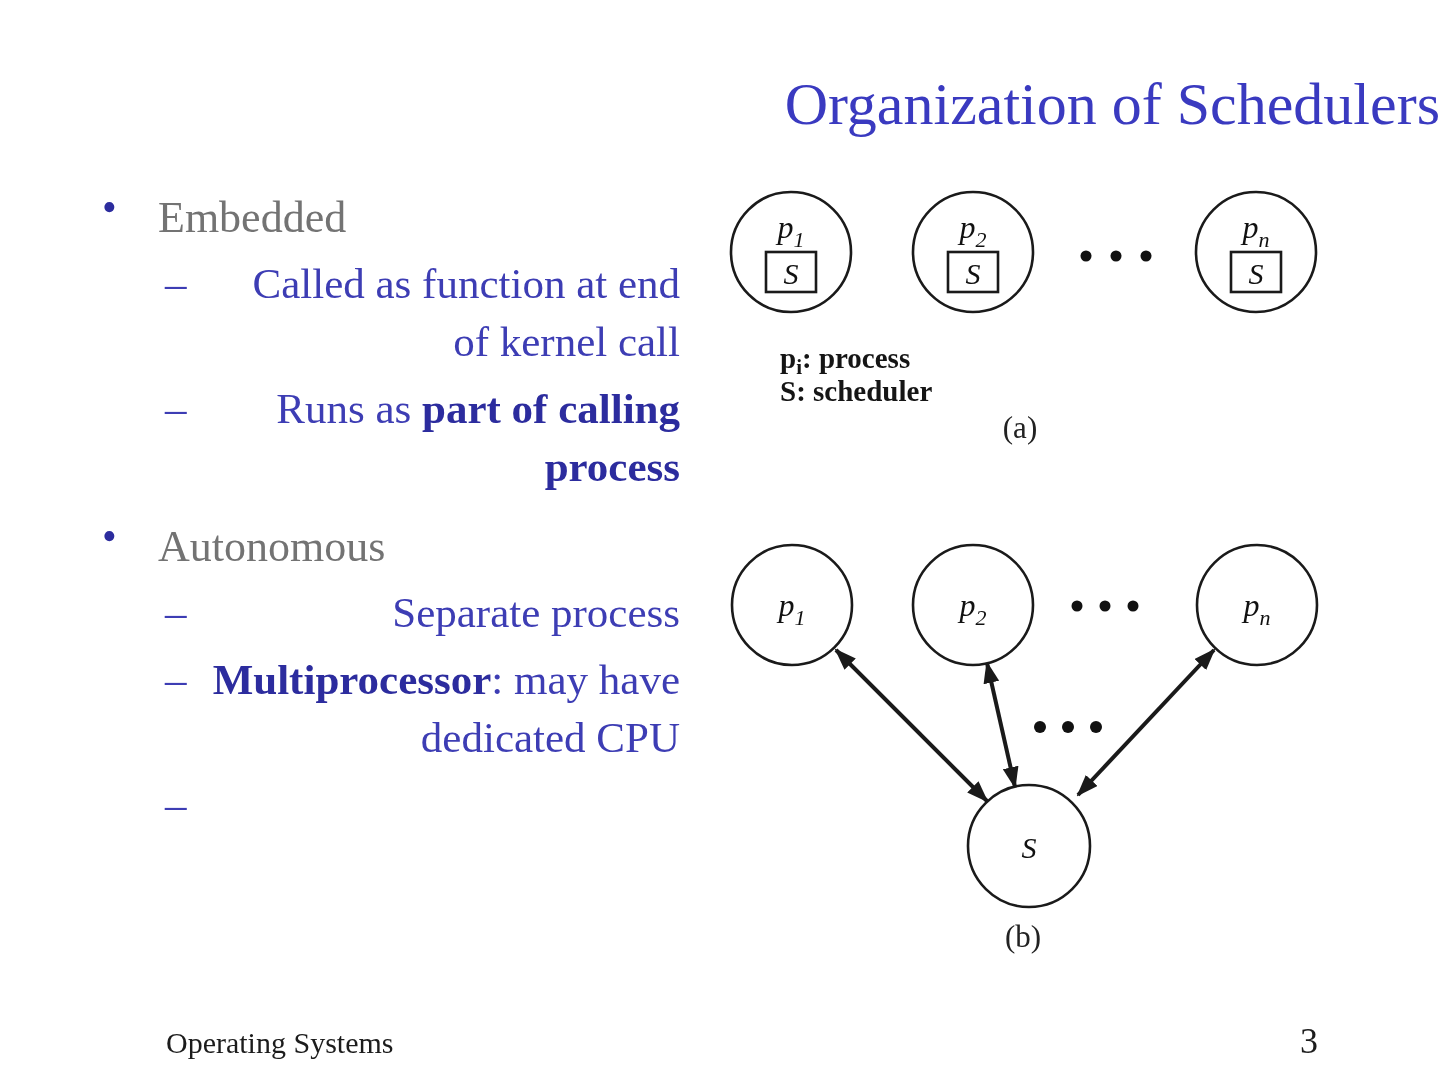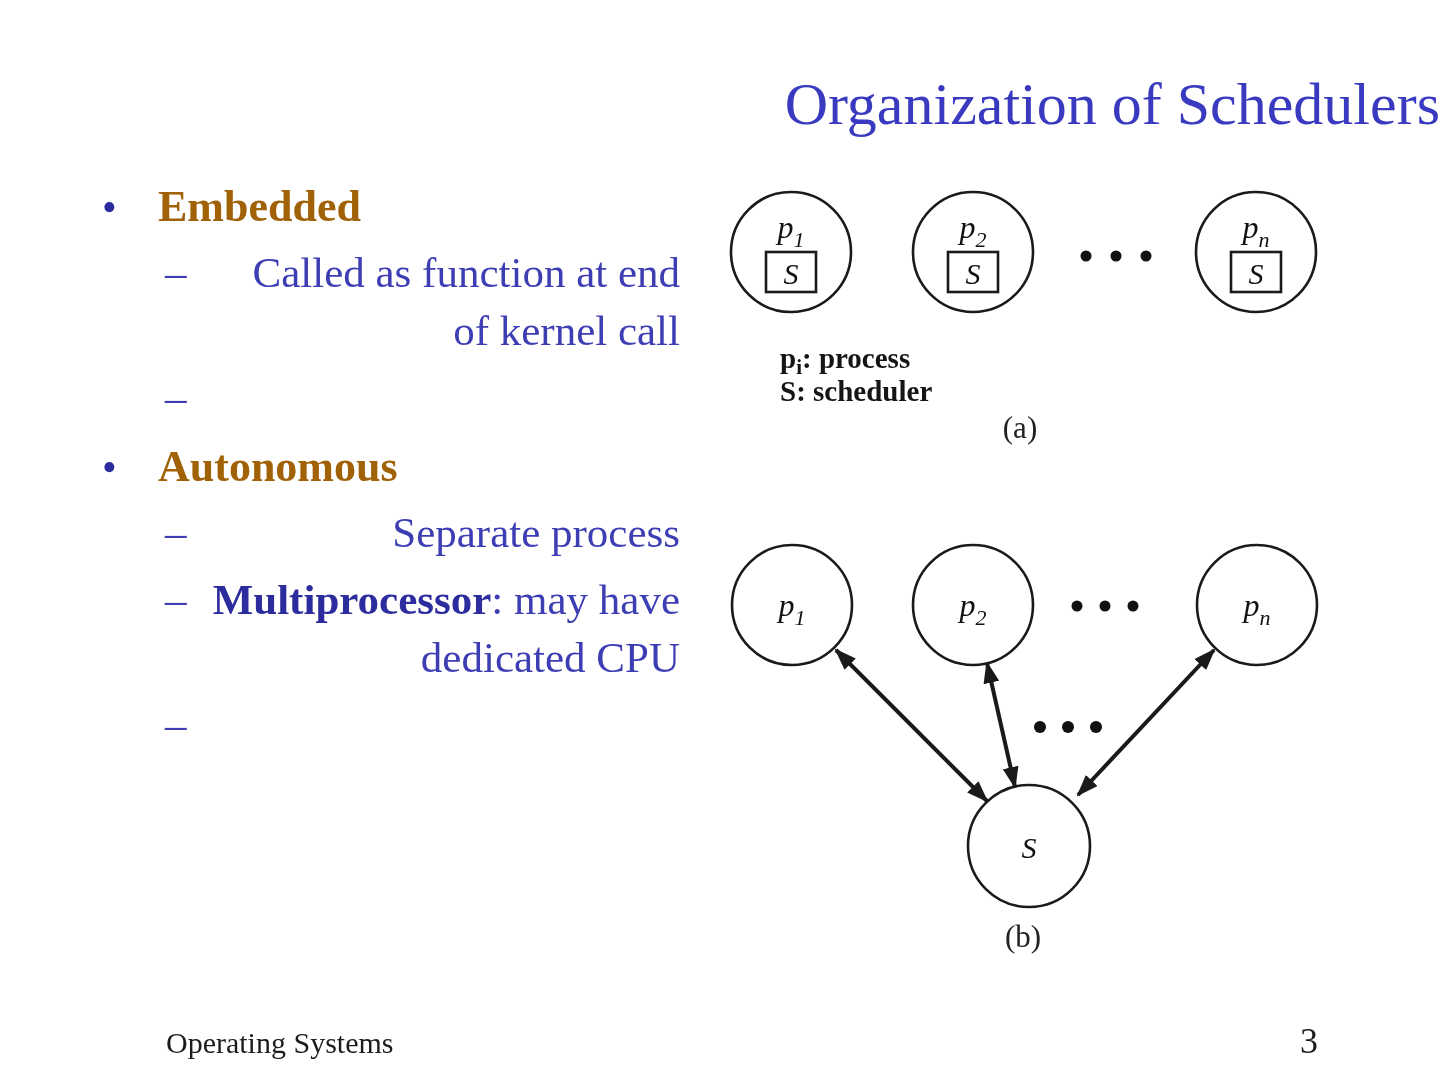"Embedded" .t1 { color: #a16207 -> #737373; font-weight: bold -> normal; margin-top: none -> 11px }
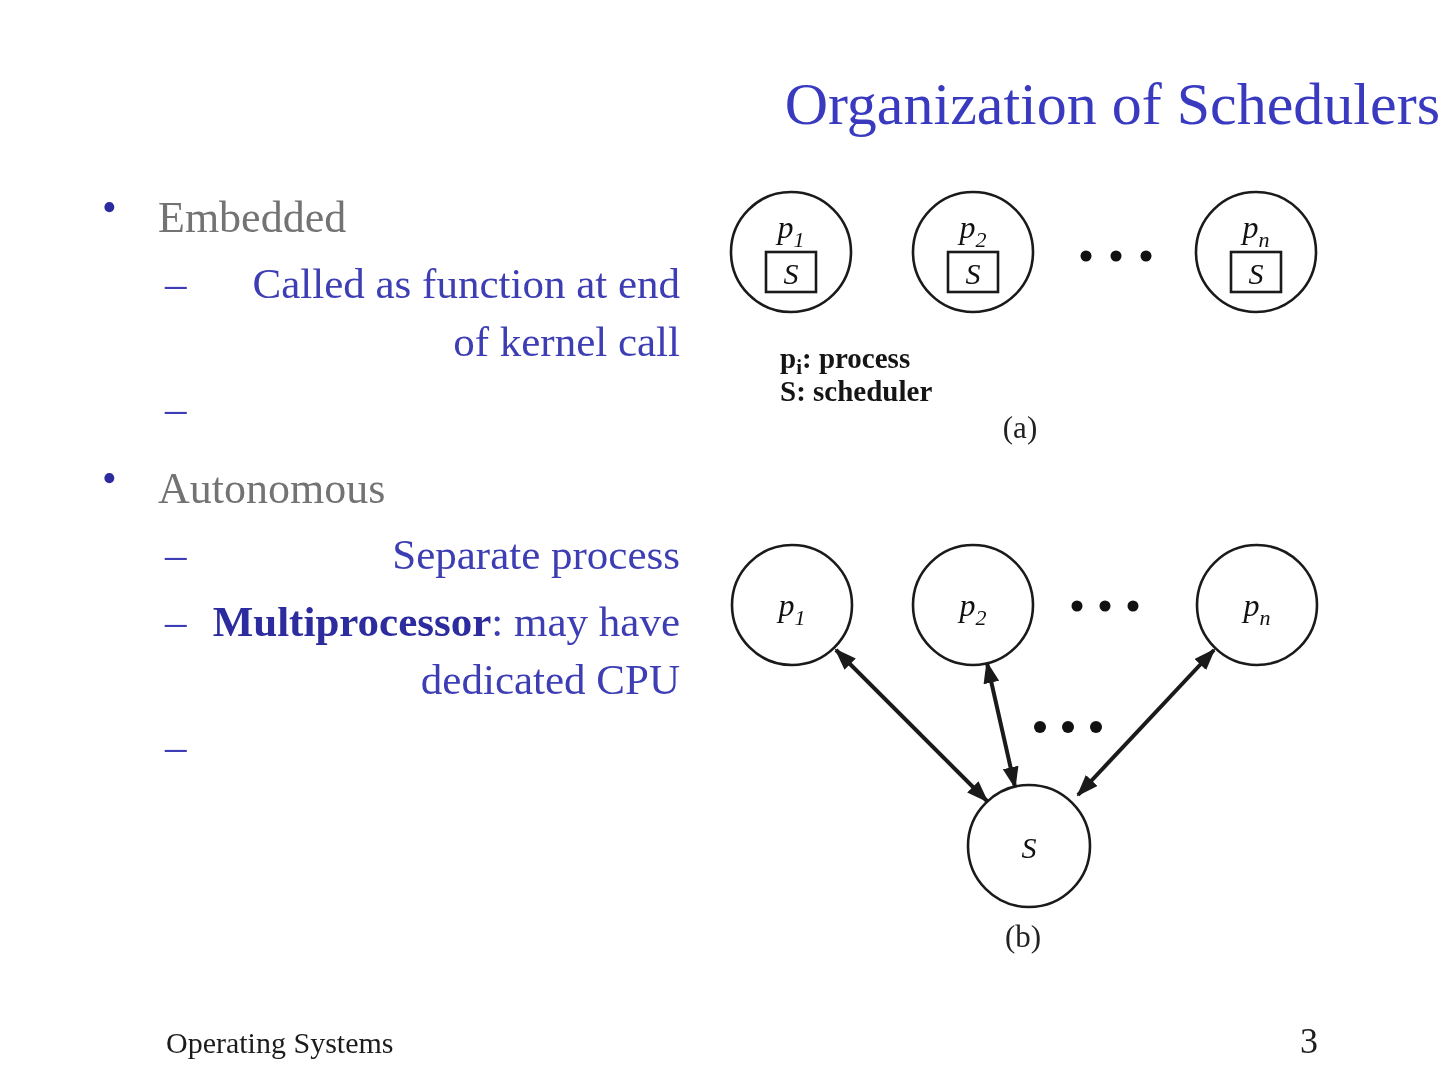"Runs as part of calling" span.t2 { html: none -> <span><span>Runs as </span><span>part of calling process</span></span> }
